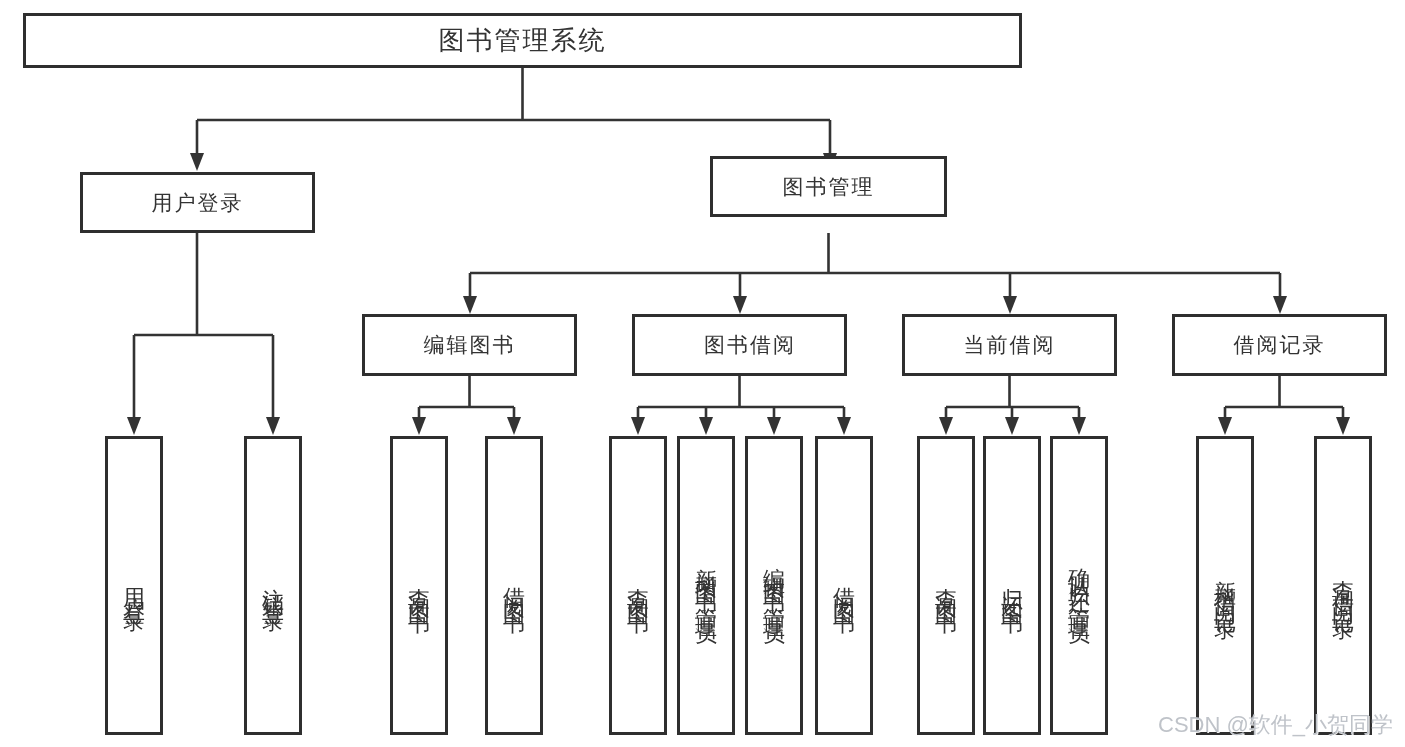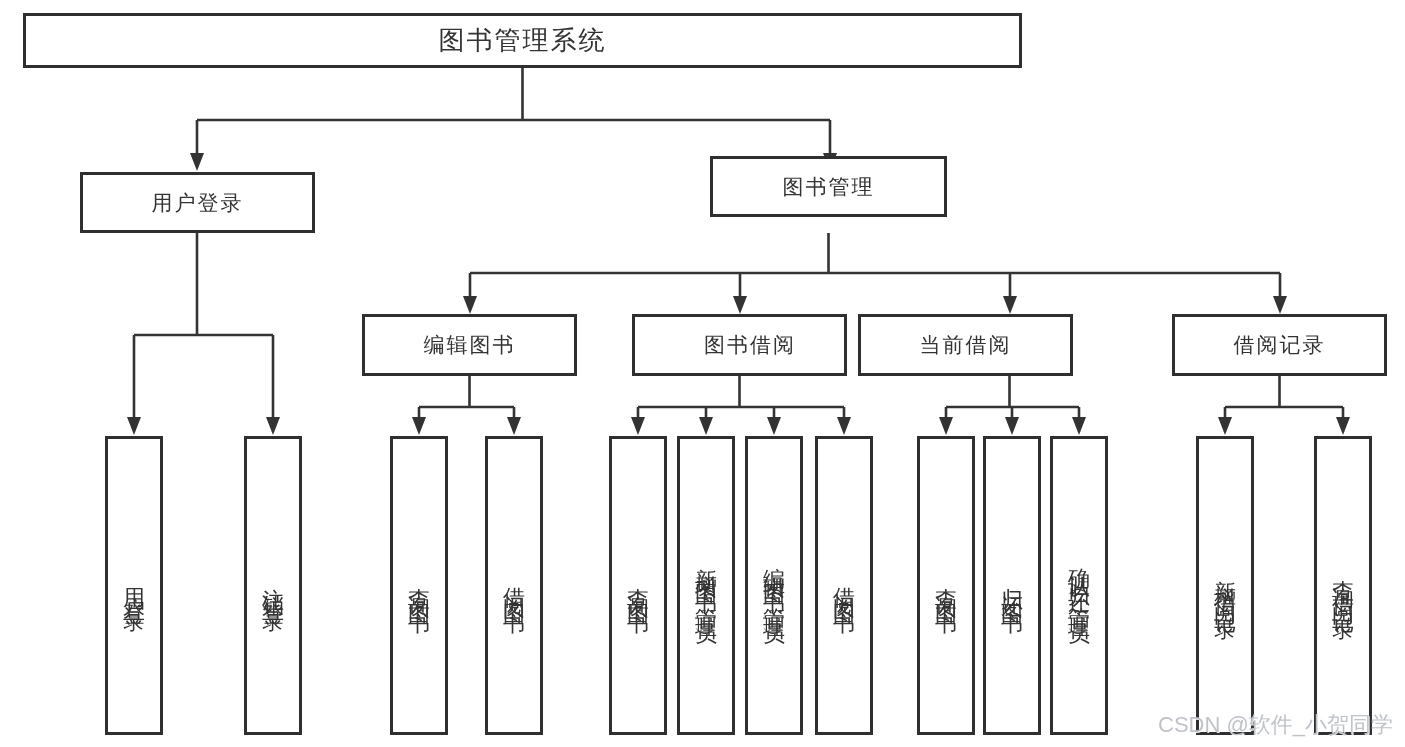"当前借阅" .l3c { left: 858px -> 902px }
